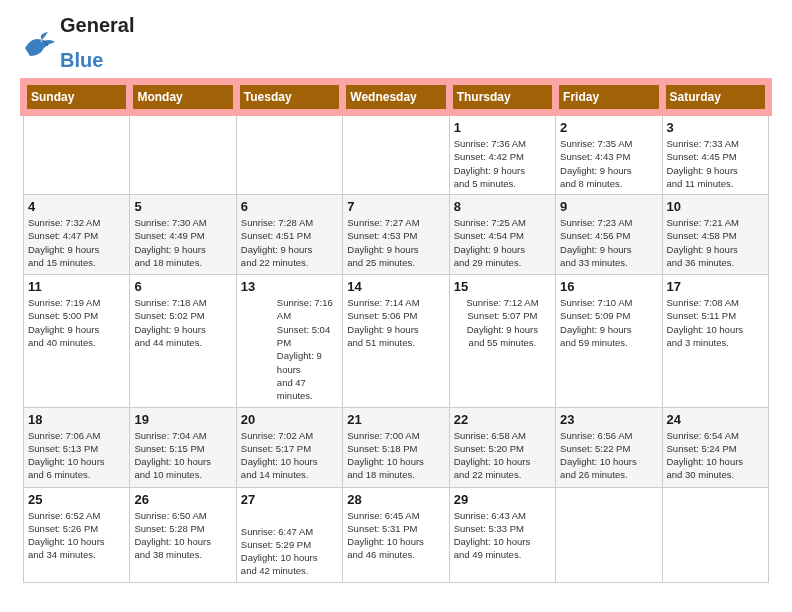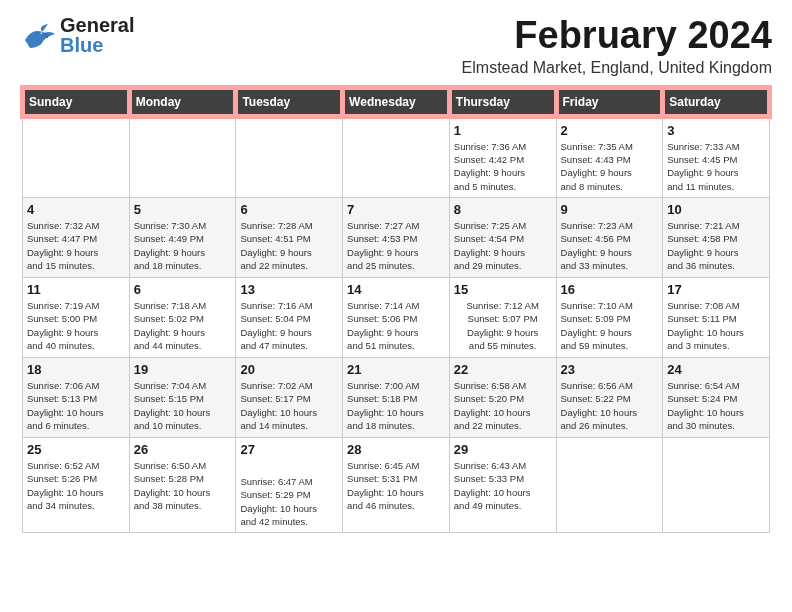"General" .logo-name { gap: none -> 15px }
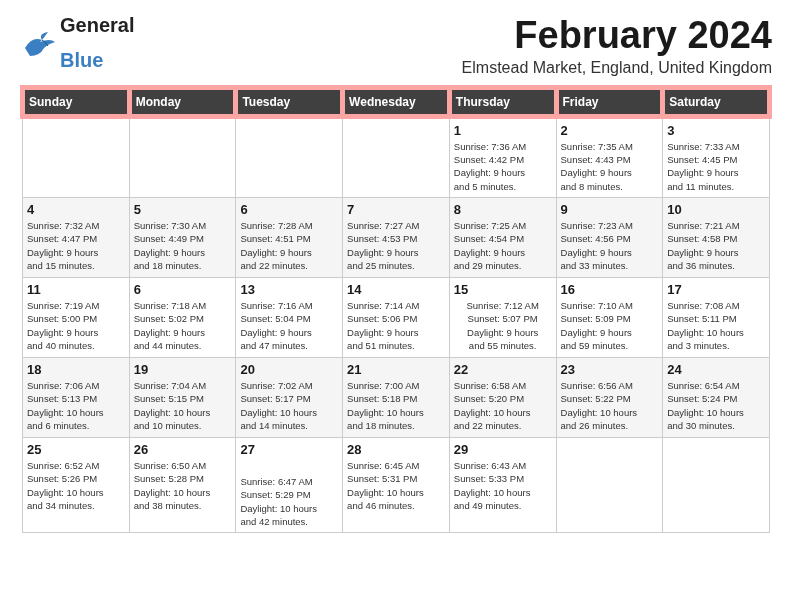"February 2024" div.title-block { html: <div> <div>February 2024</div> <div>Elmstead Market, England, United Kingdom</div> </div> -> none }
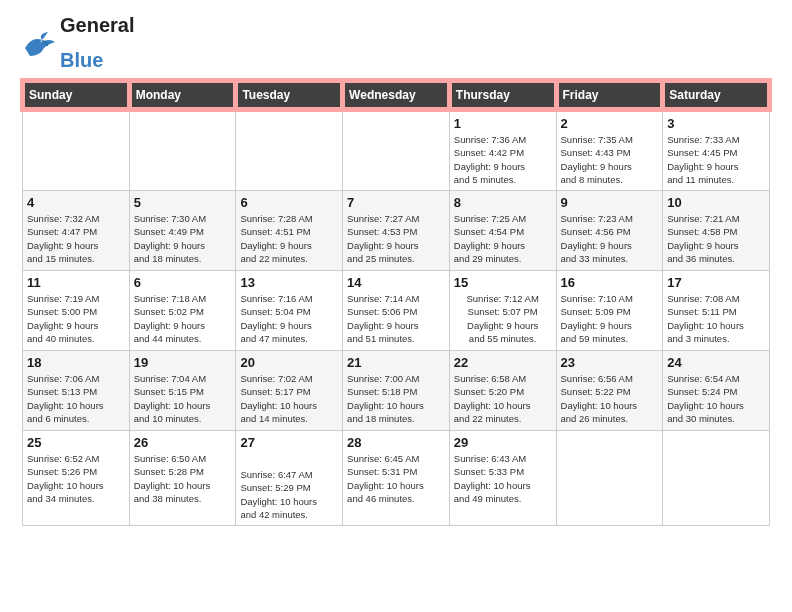"Sunday" thead tr th { background-color: #404040 -> #a16207; border: 5px solid #fca5a5 -> 7px solid #fca5a5 }
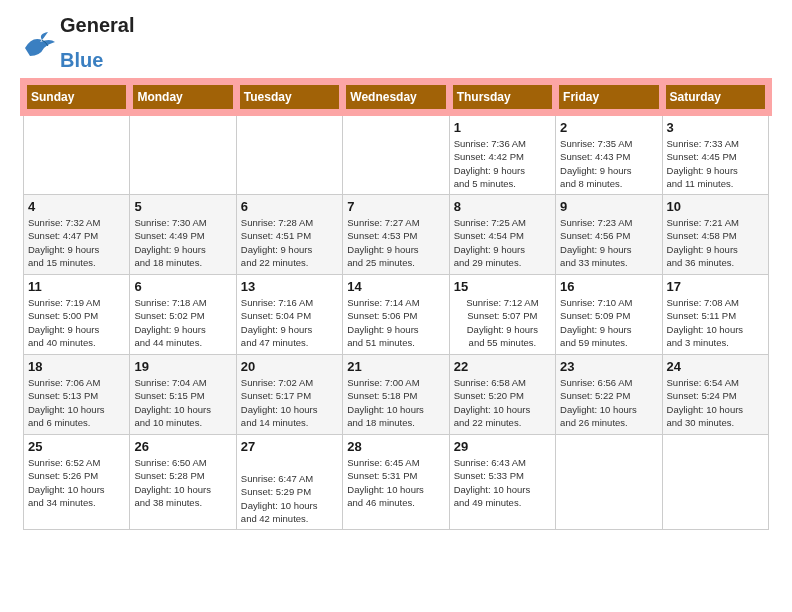"Sunrise: 7:16 AM" div.day-info { margin-left: none -> 36px }
